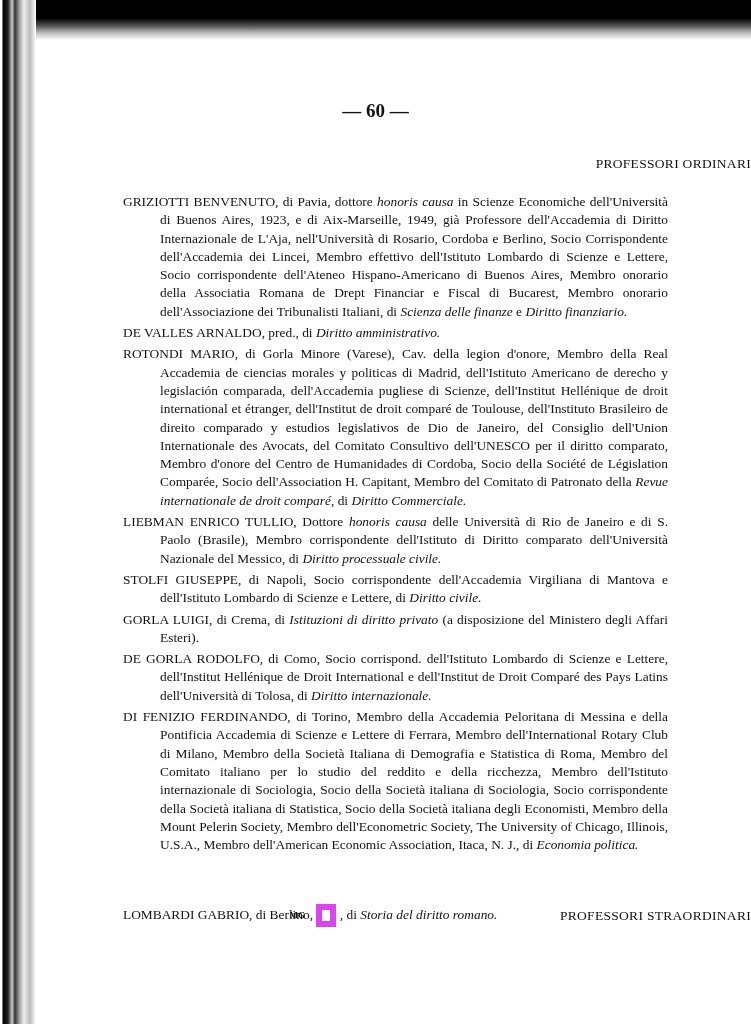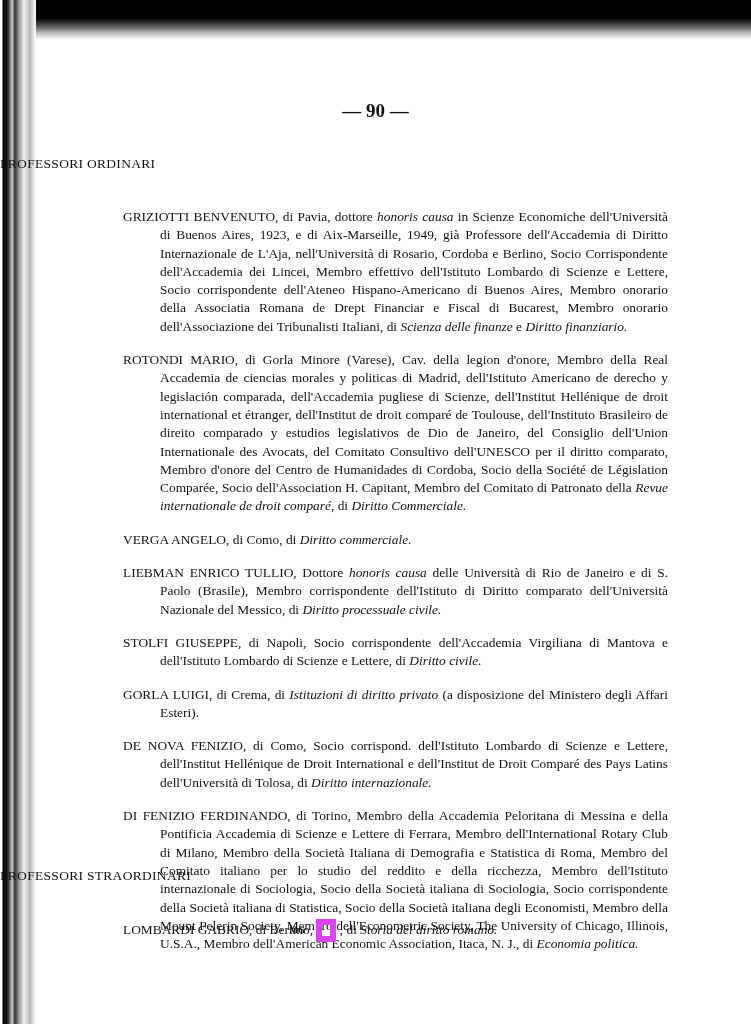"— 90 —" div.page-number { text: 90 -> 60 }
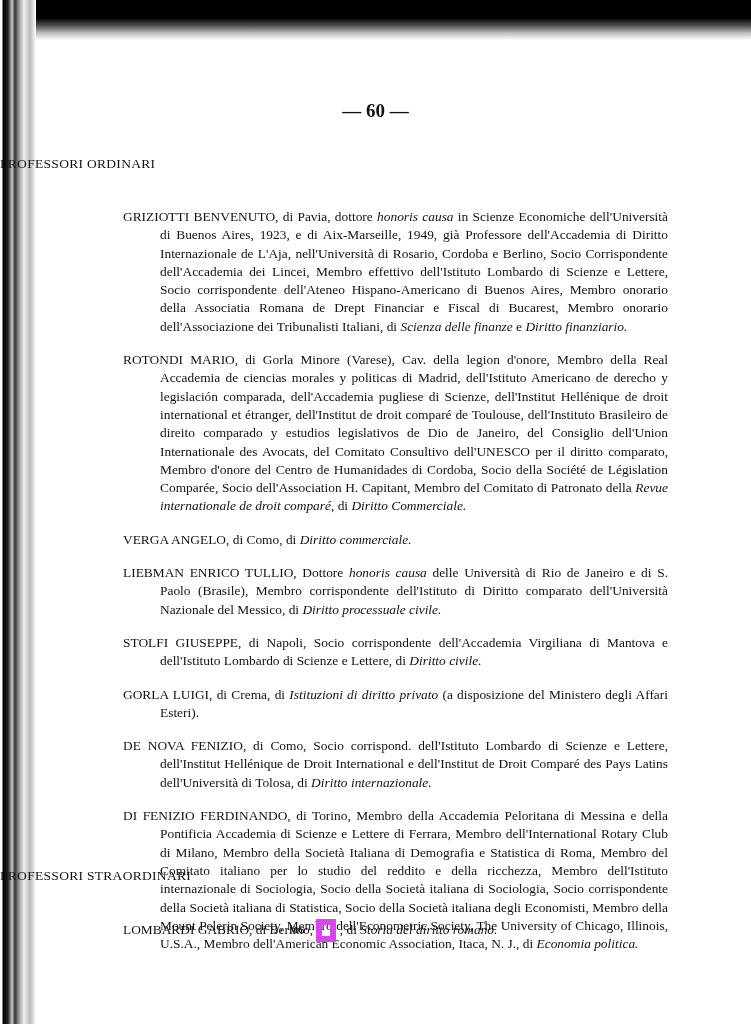"PROFESSORI ORDINARI" .section-title { text-align: left -> right }
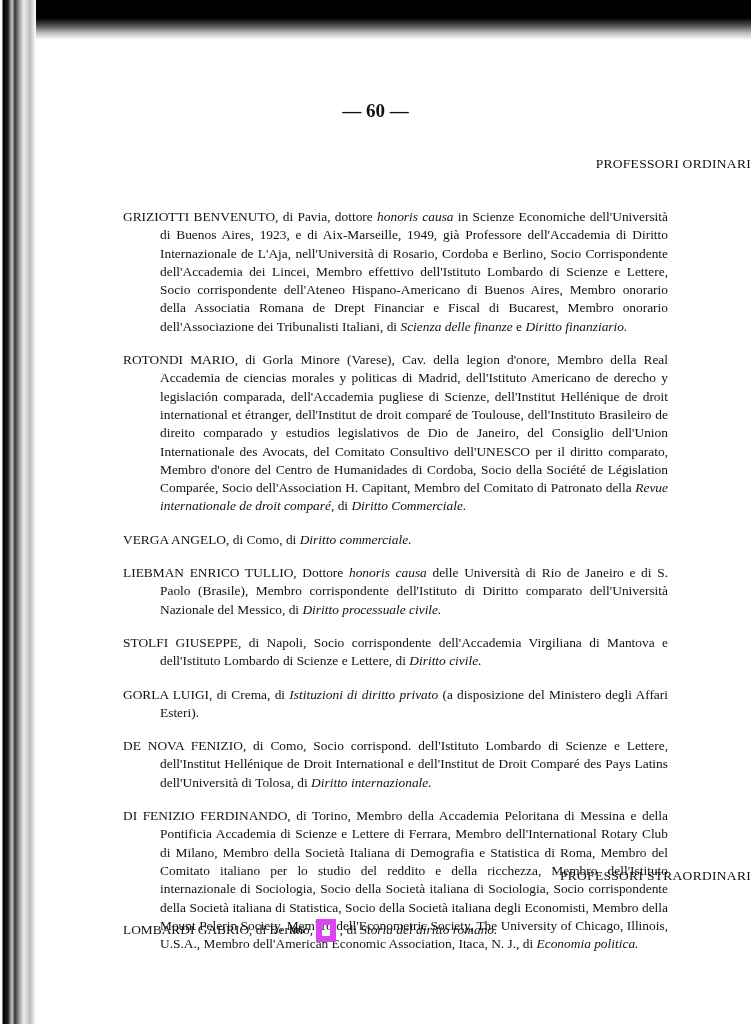"GRIZIOTTI BENVENUTO, di Pavia, dottore" .entry { margin: 15px 0 3px 0 -> 0 0 3px 0 }
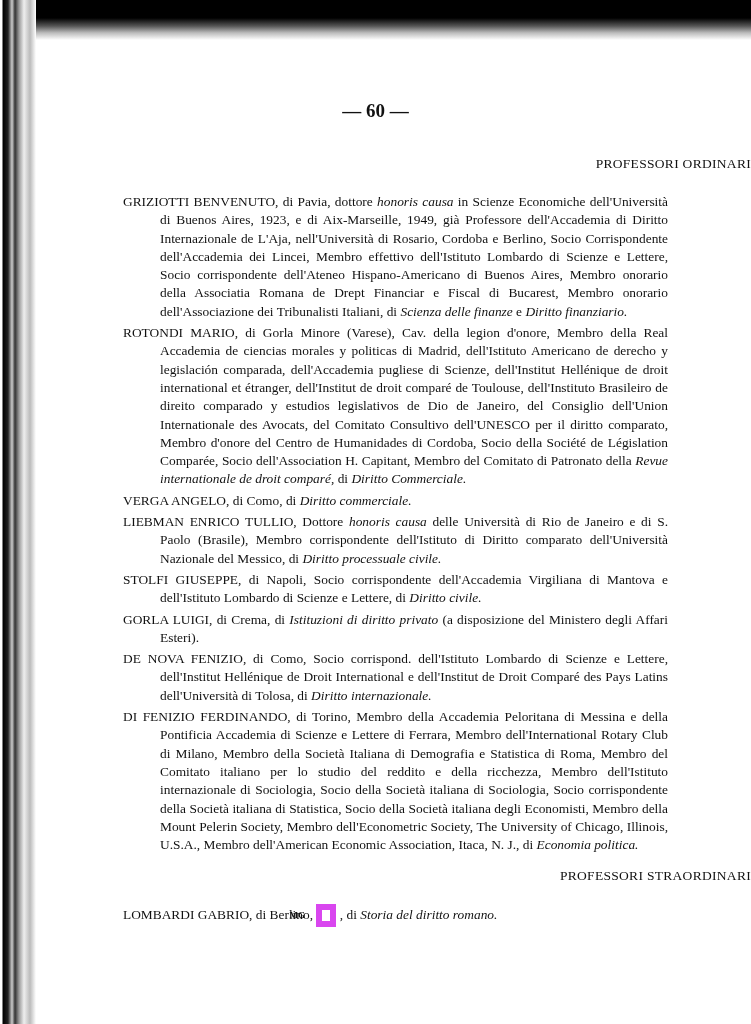"DE VALLES ARNALDO, pred., di" p.entry { html: none -> <p><span>DE VALLES ARNALDO</span><span>, pred., di </span><i>Diritto amministrativo.</i></p> }
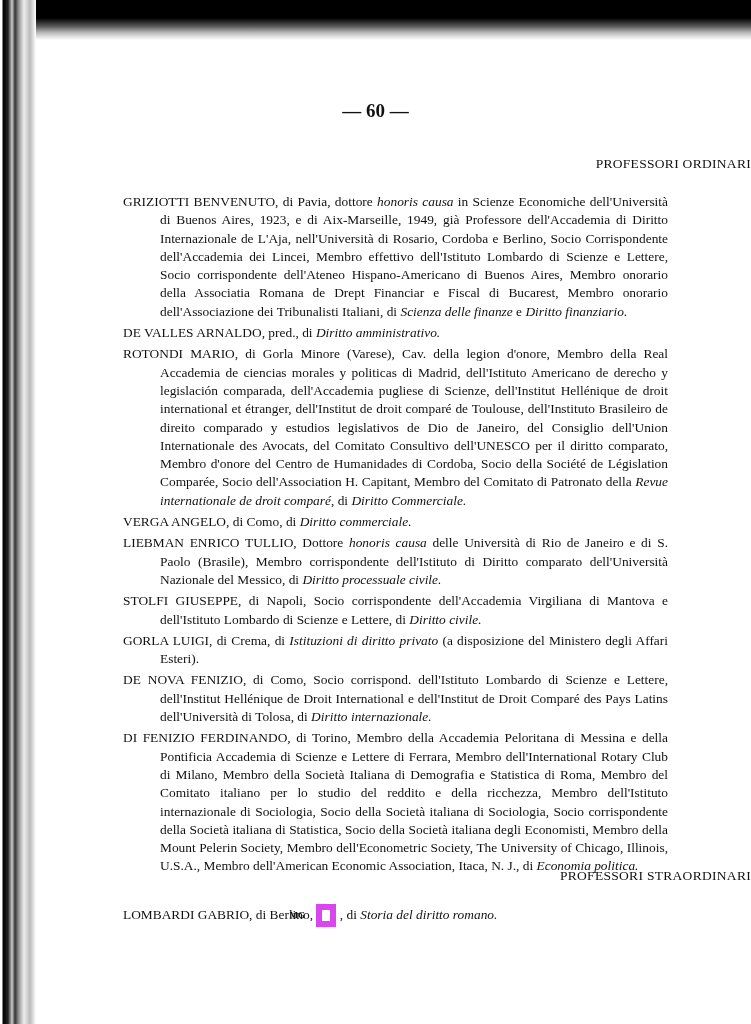"VERGA ANGELO, di Como, di" p.entry { html: <p><span>VERGA ANGELO</span><span>, di Como, di </span><i>Diritto commerciale.</i></p> -> none }
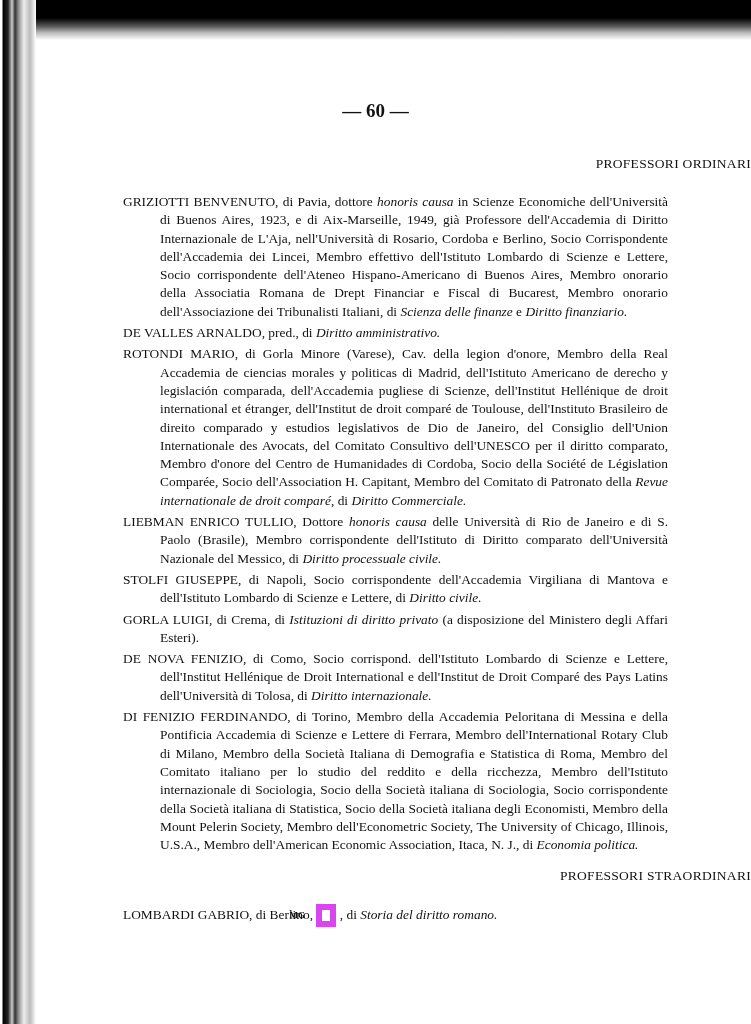"DE NOVA FENIZIO" span.name { text: NOVA FENIZIO -> GORLA RODOLFO }
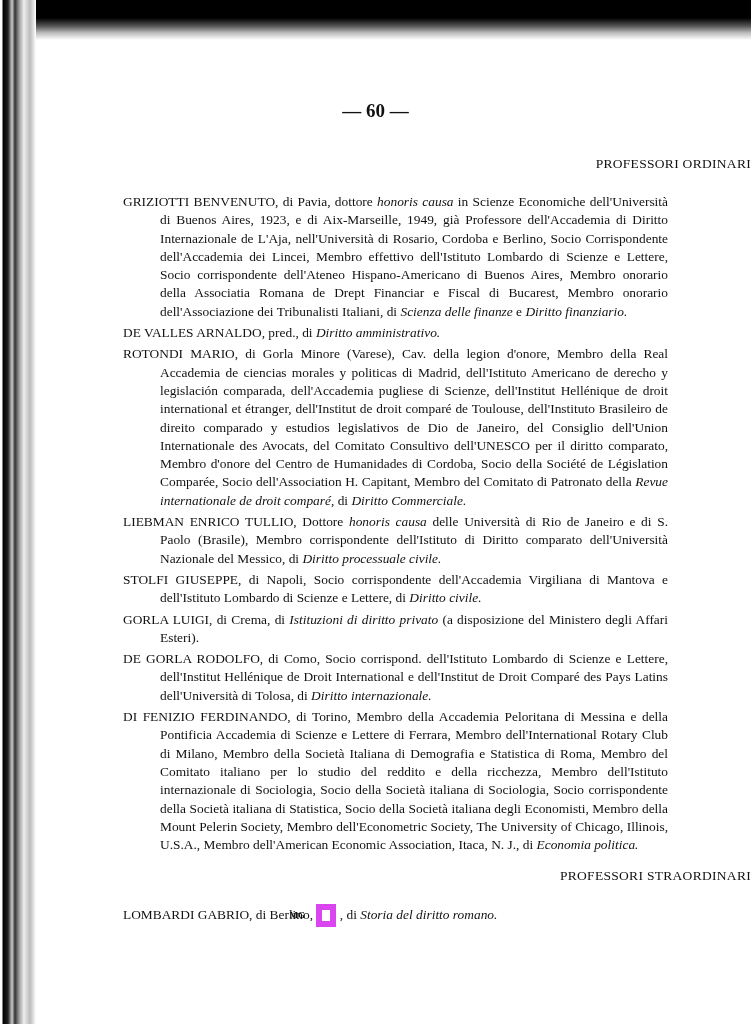"PROFESSORI STRAORDINARI" div.section-title { top: 868px -> 908px }
